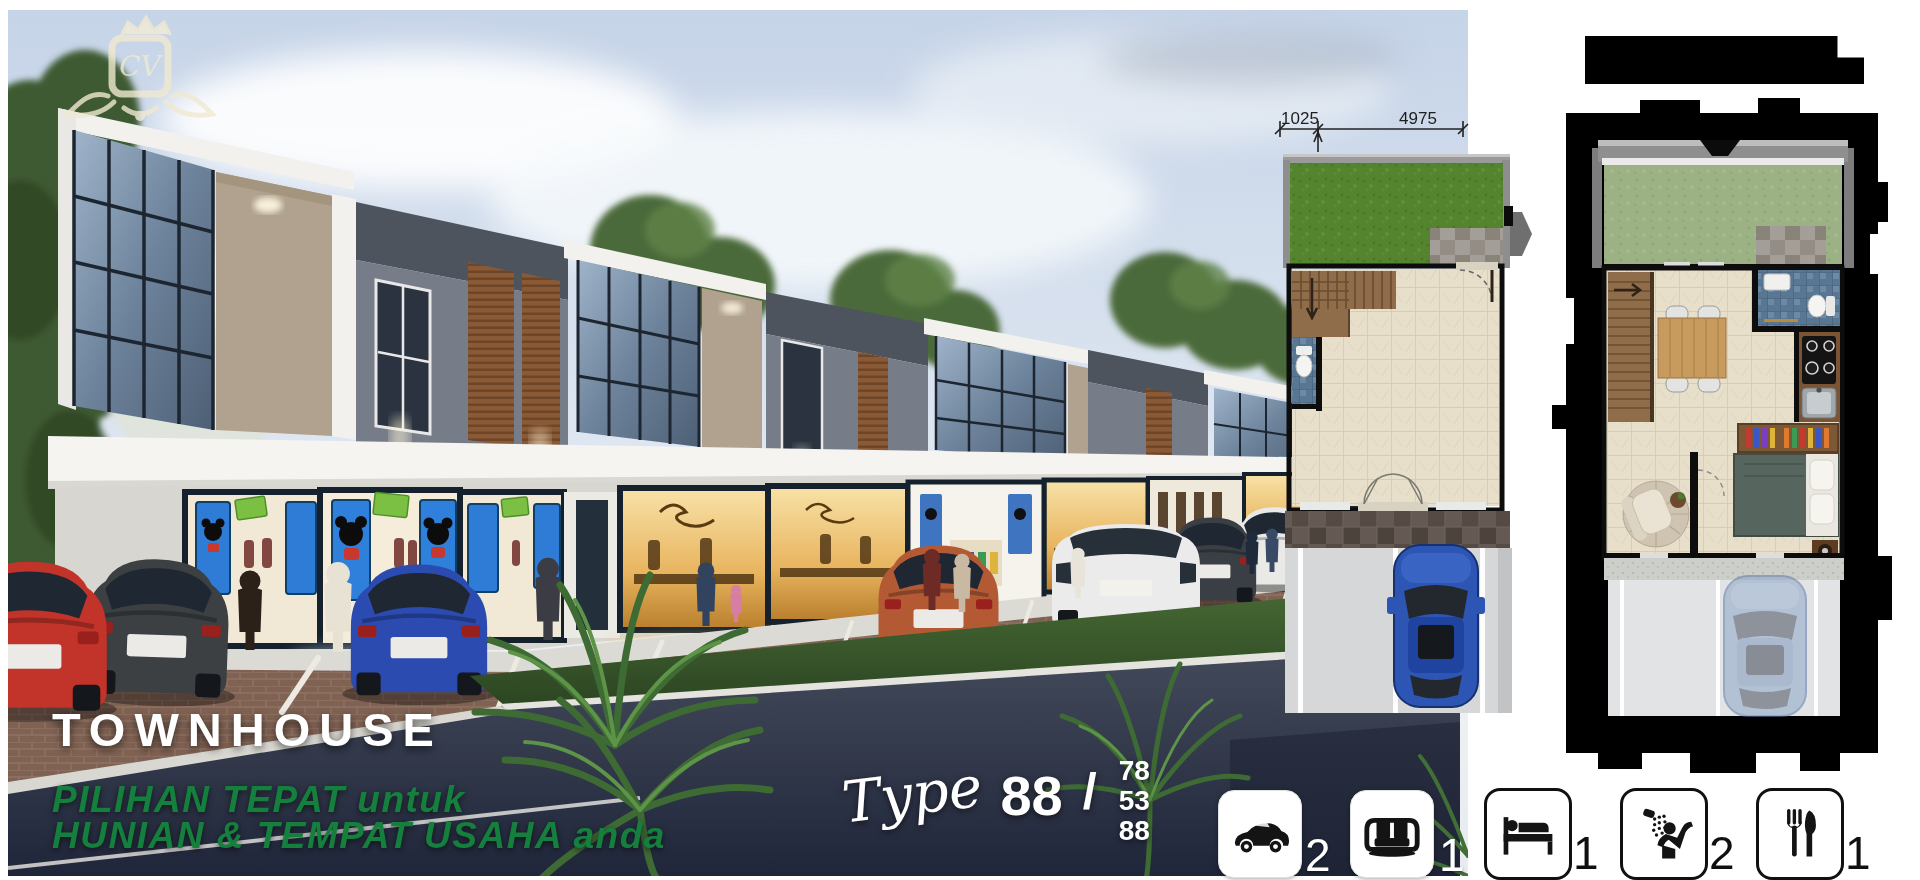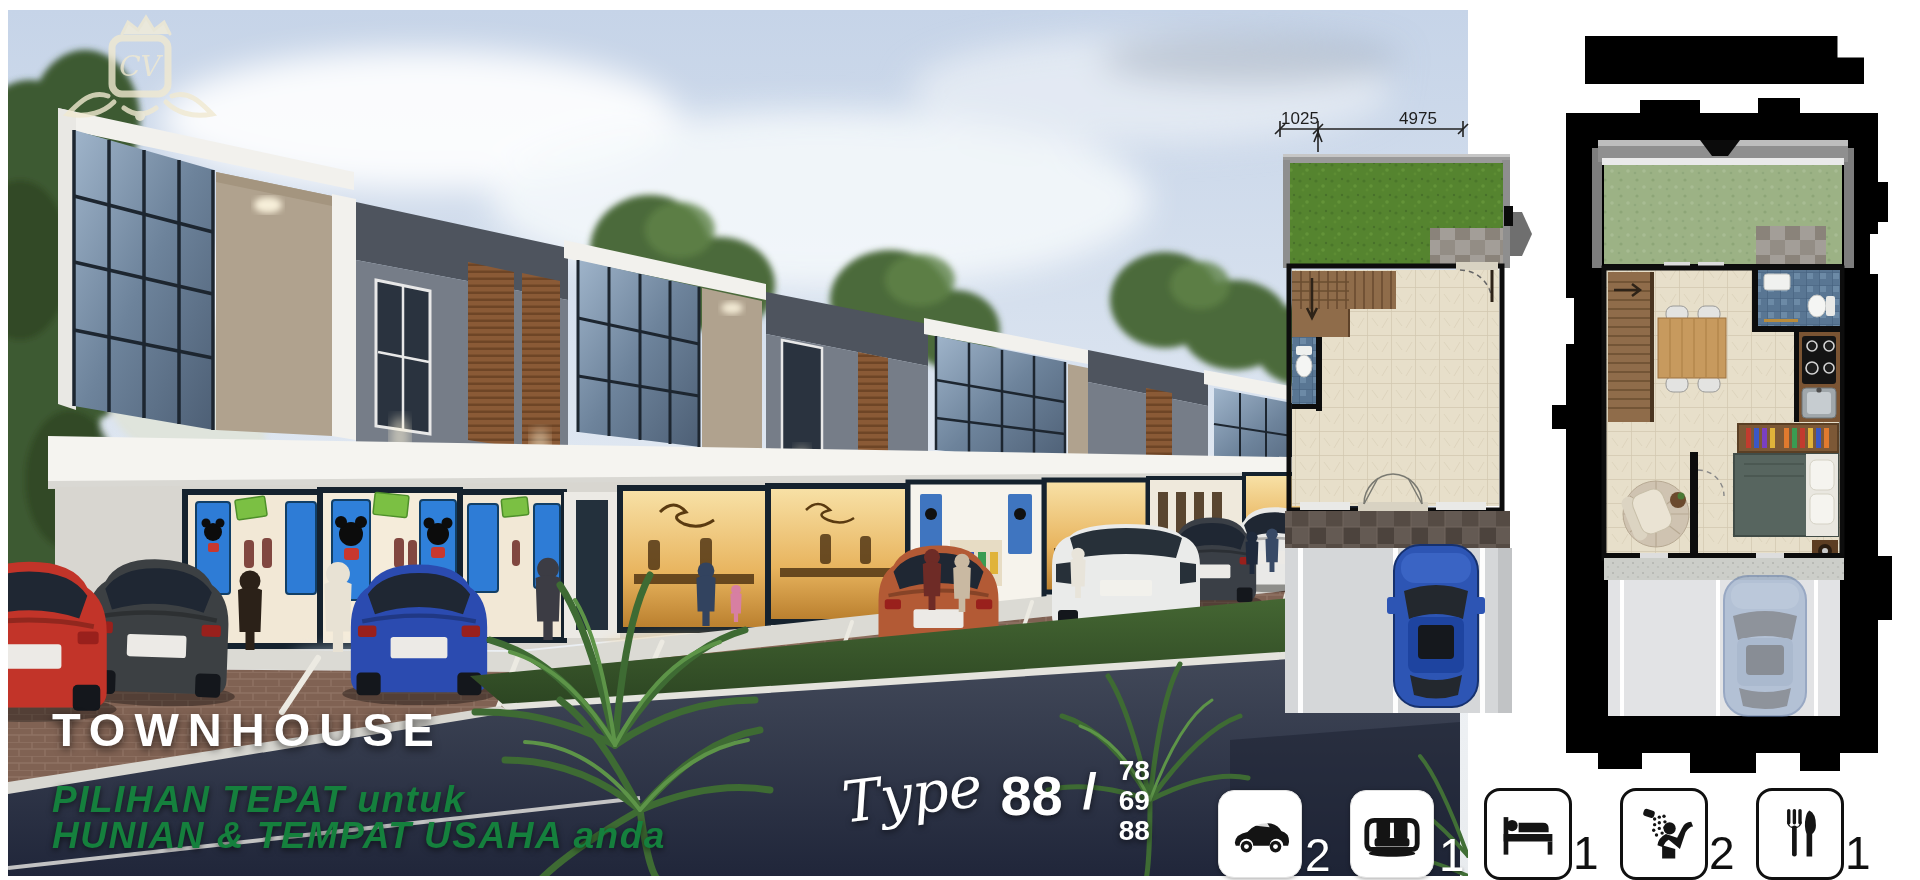"69" span { text: 69 -> 53 }
